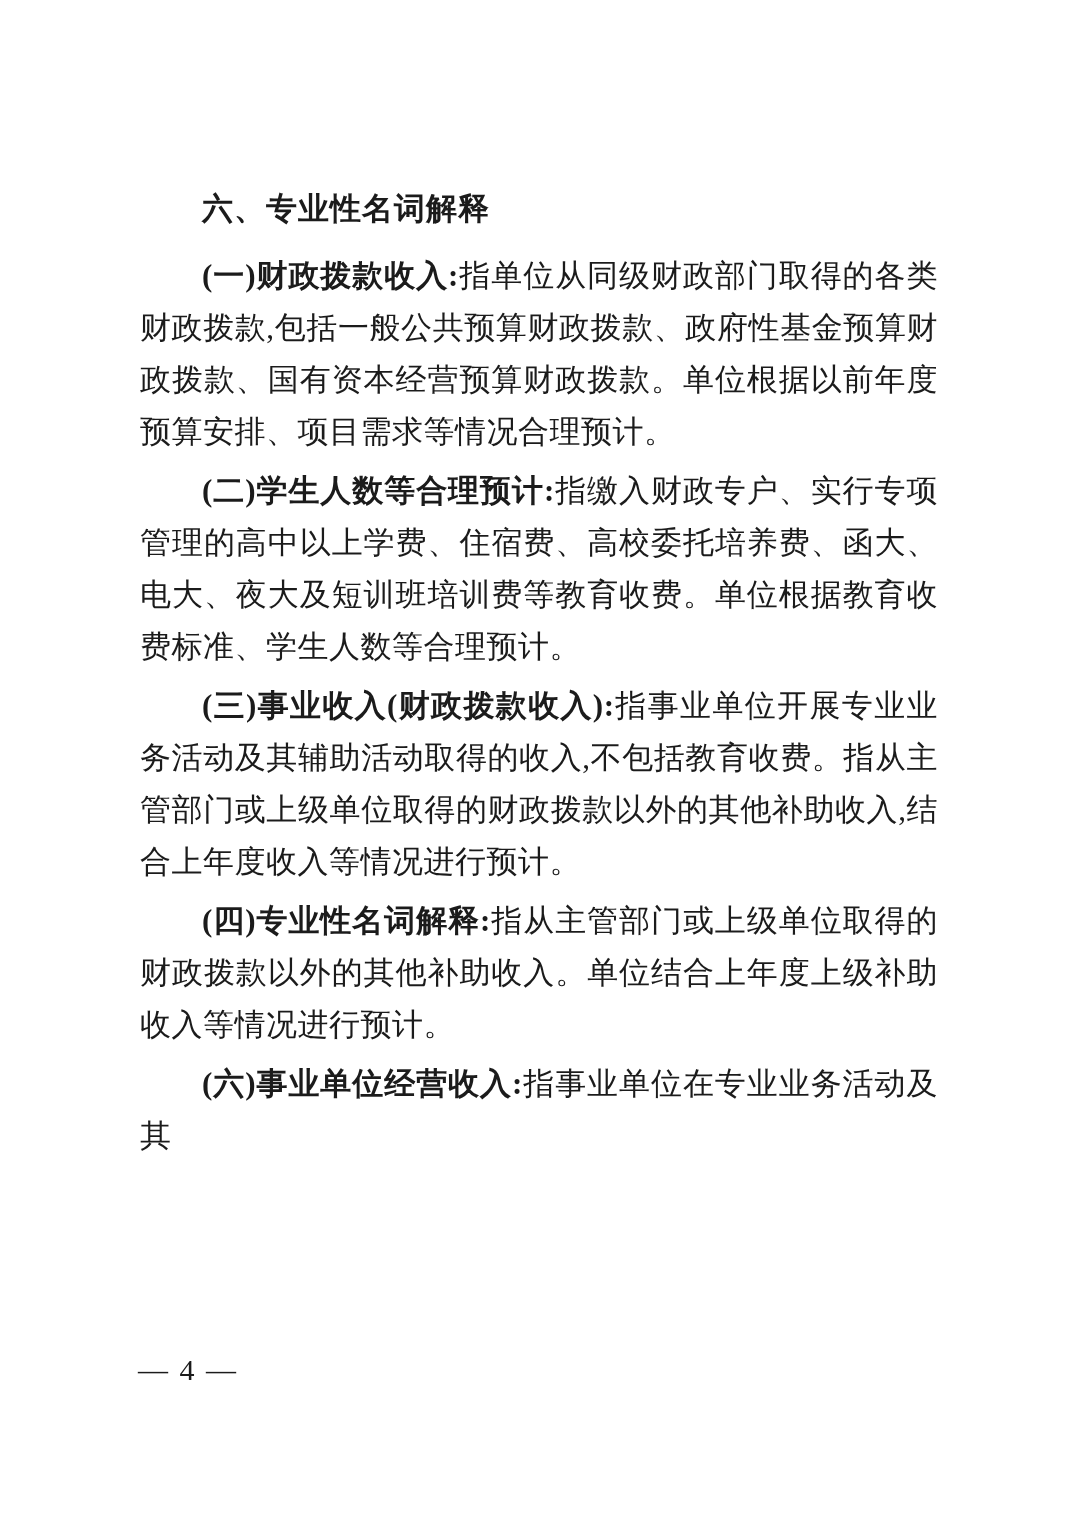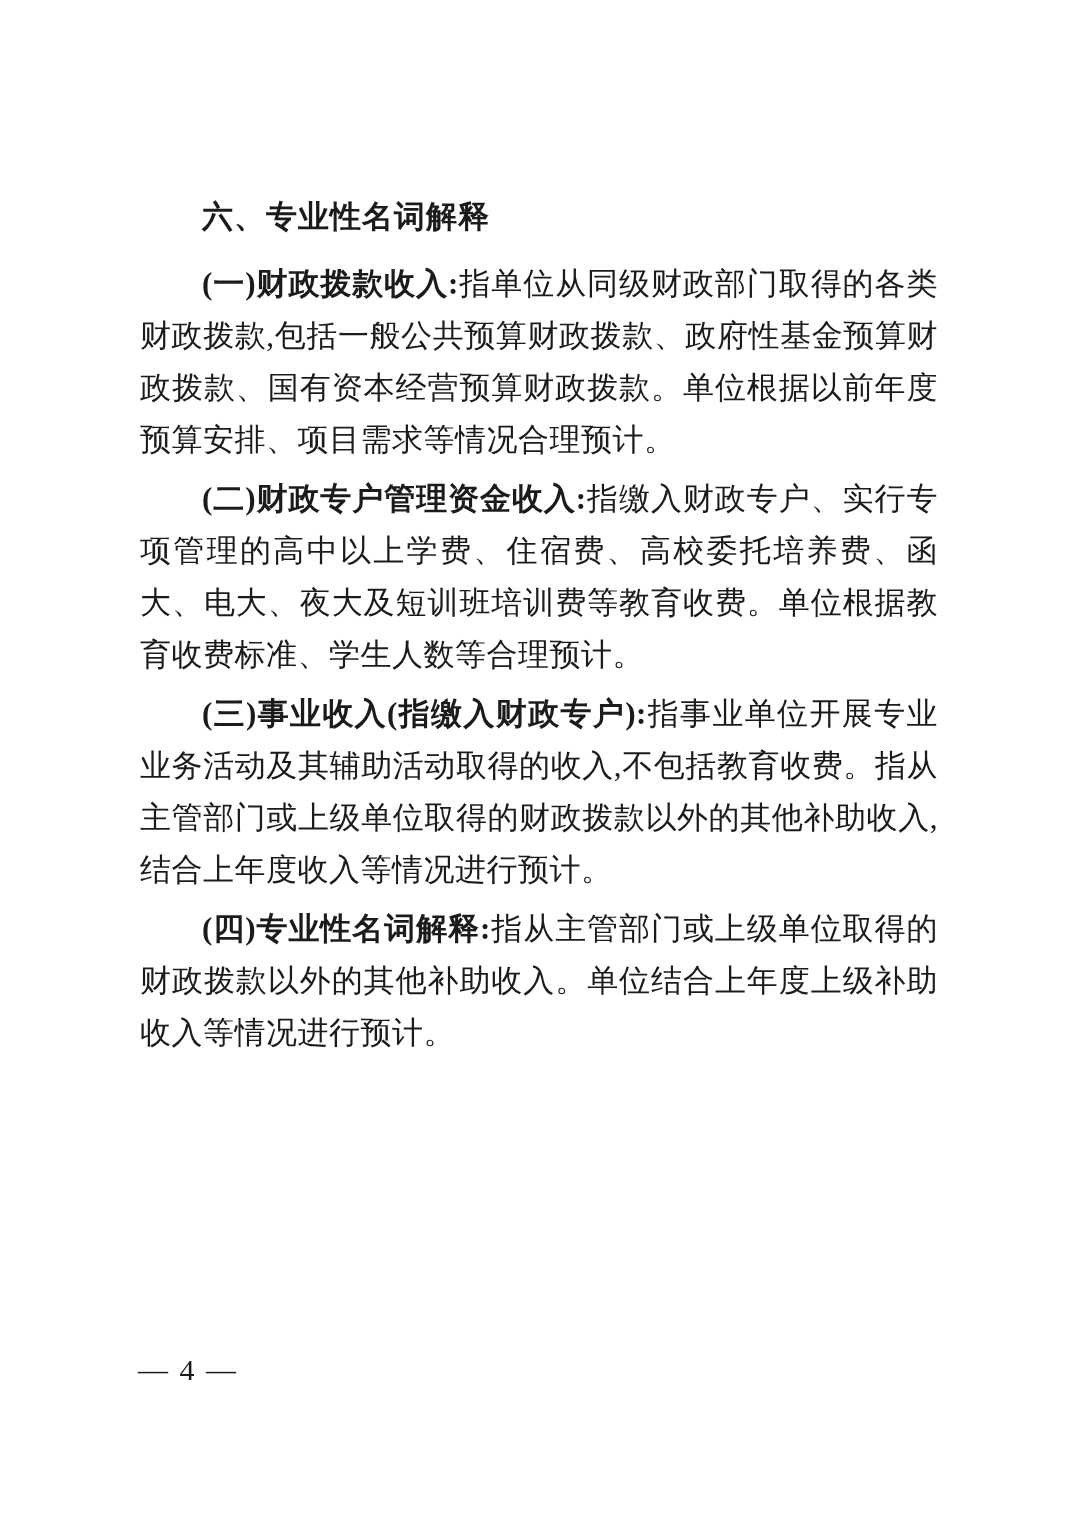"六、专业性名词解释" .content { top: 192px -> 184px }
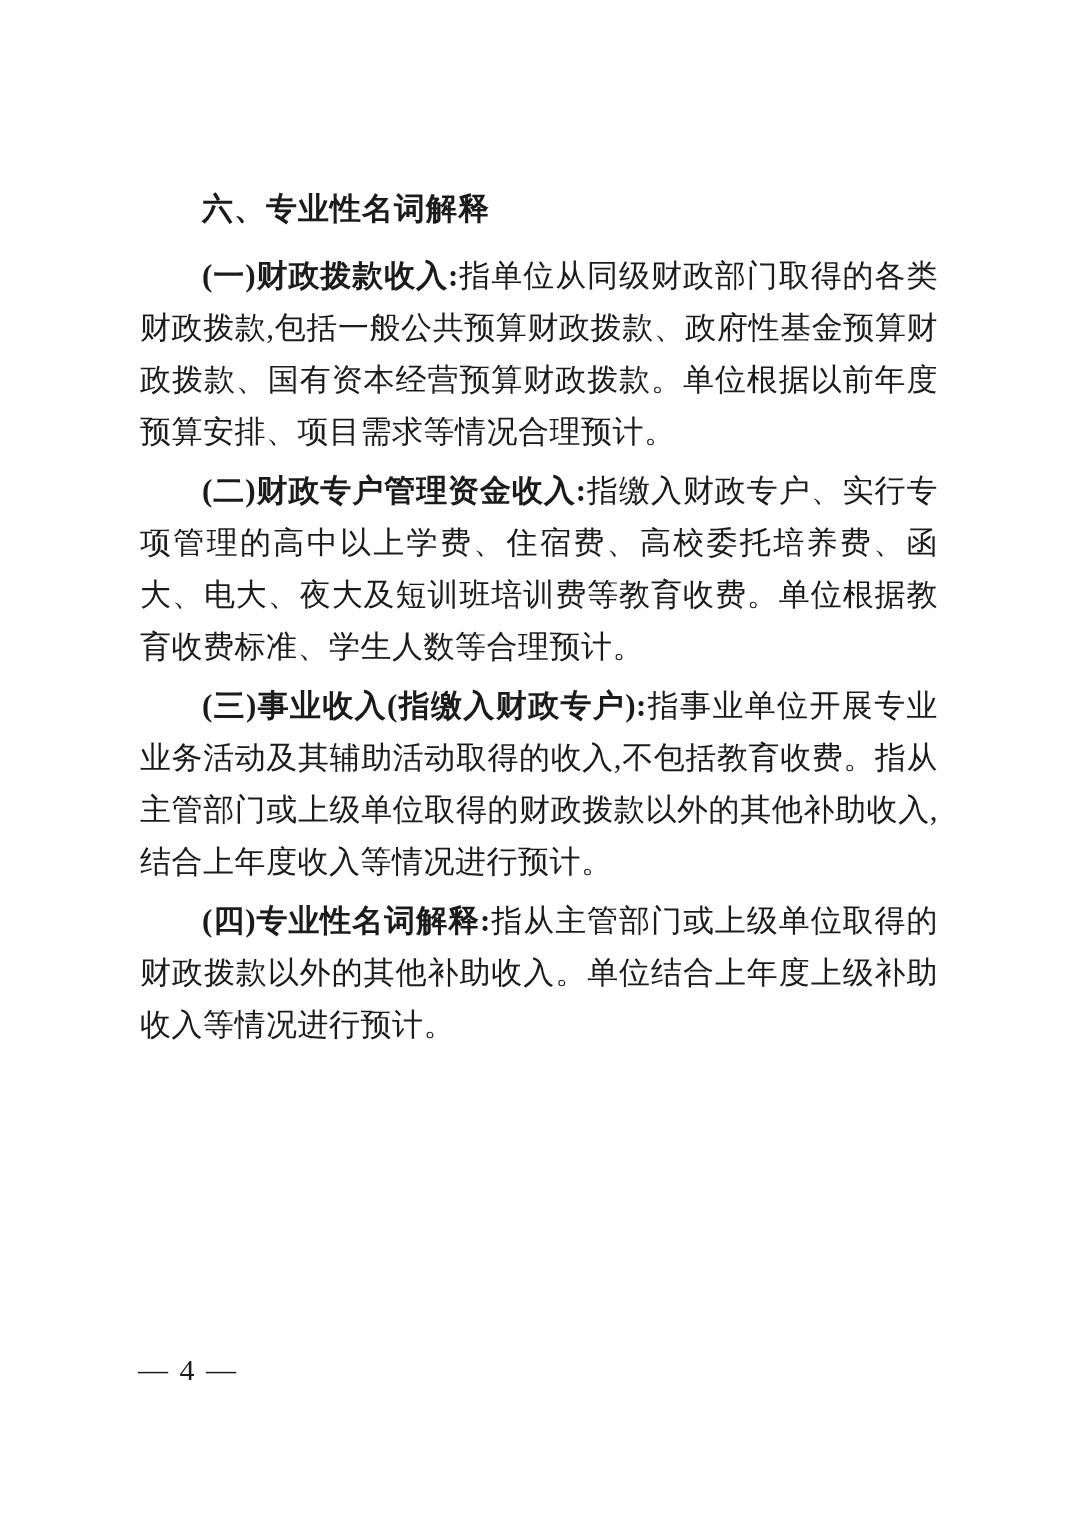"(二)财政专户管理资金收入:" span.lead { text: 财政专户管理资金收入 -> 学生人数等合理预计 }
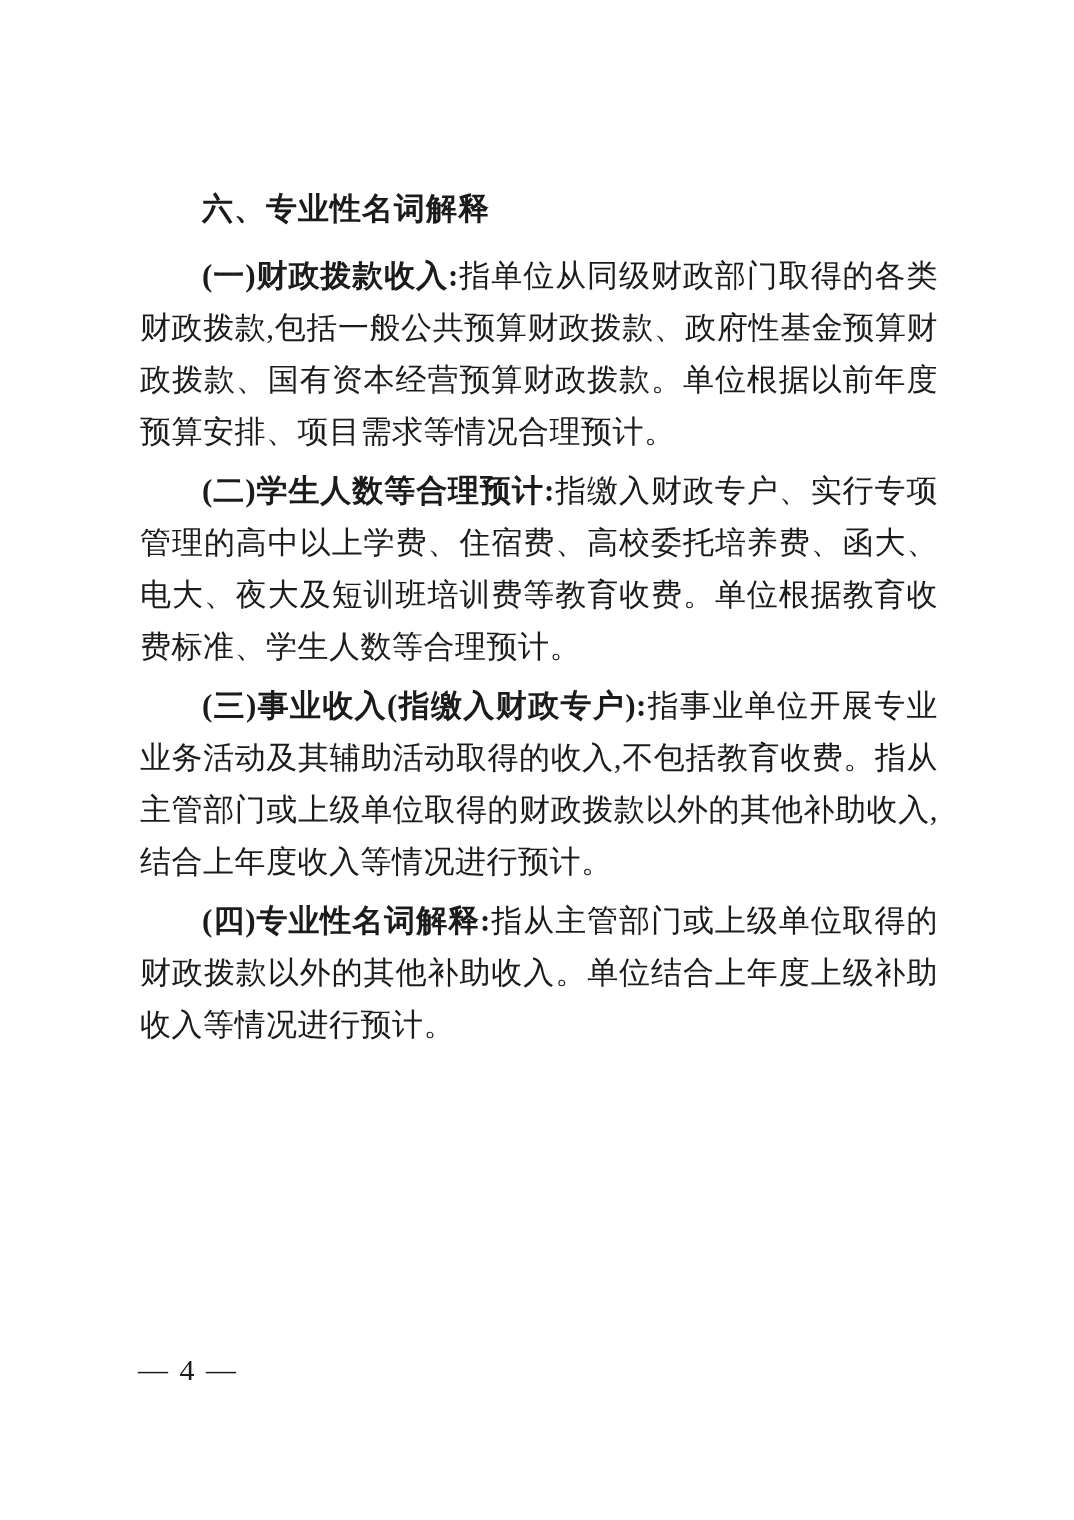"(三)事业收入(指缴入财政专户):" span.lead { text: 指缴入财政专户 -> 财政拨款收入 }
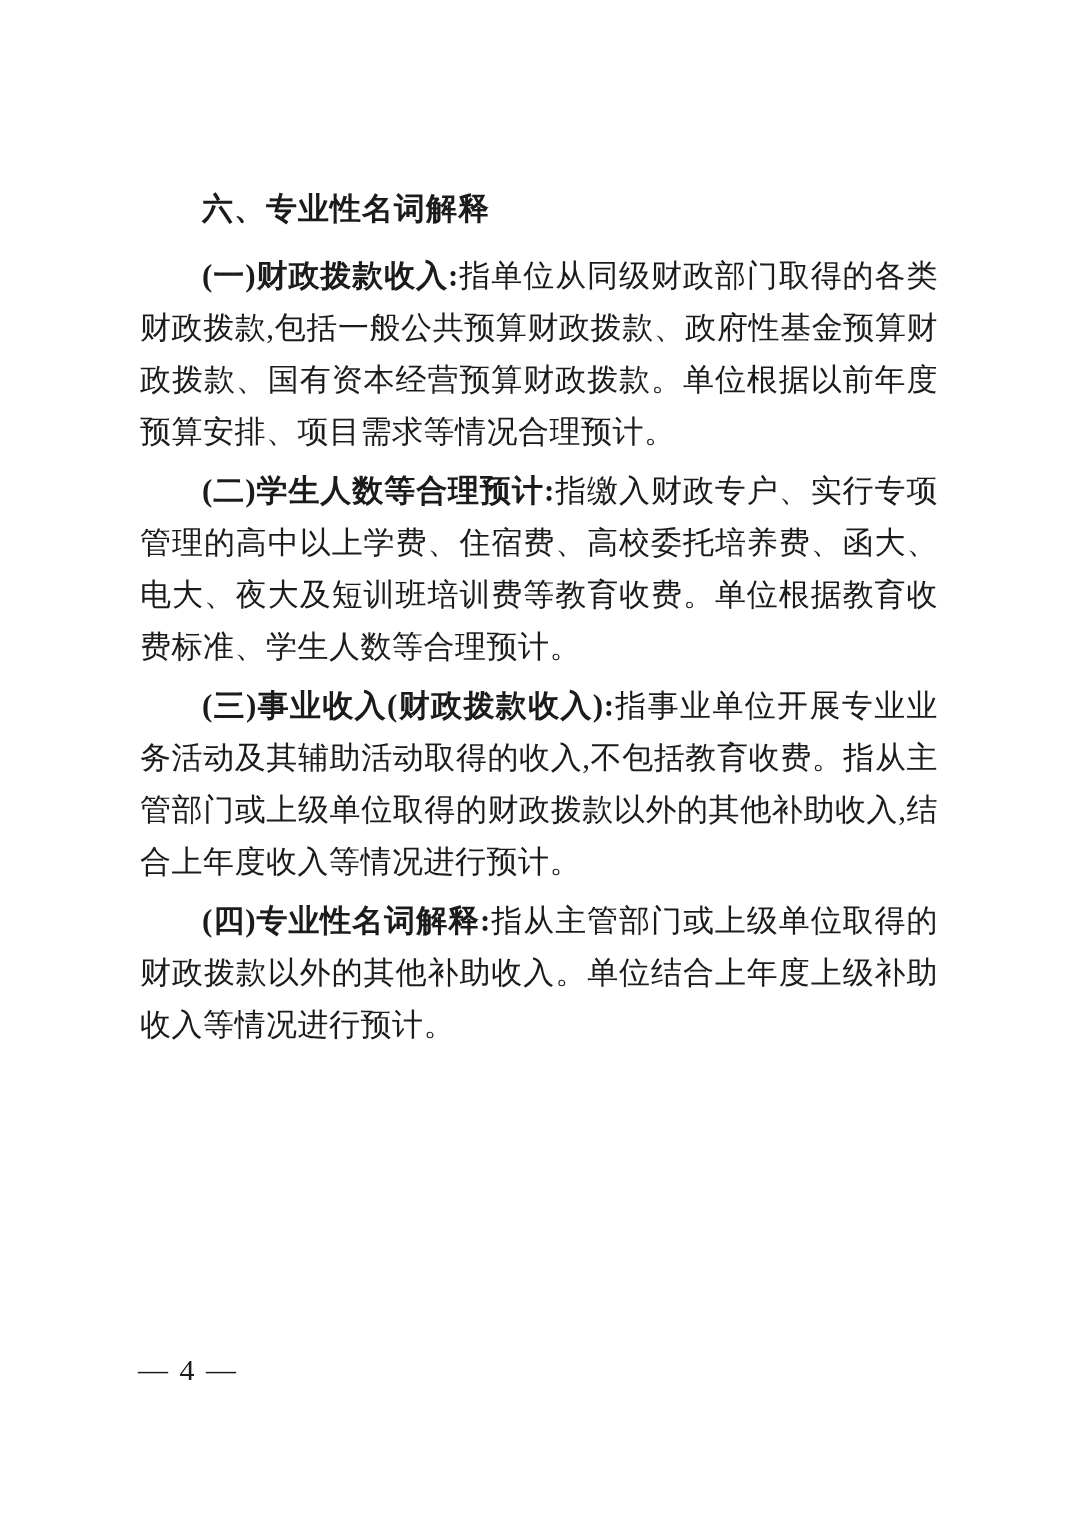"(六)事业单位经营收入:指事业单位在专业业务活动及其" p.para { html: none -> <p><span>(六)事业单位经营收入:</span><span>指事业单位在专业业务活动及其</span></p> }
